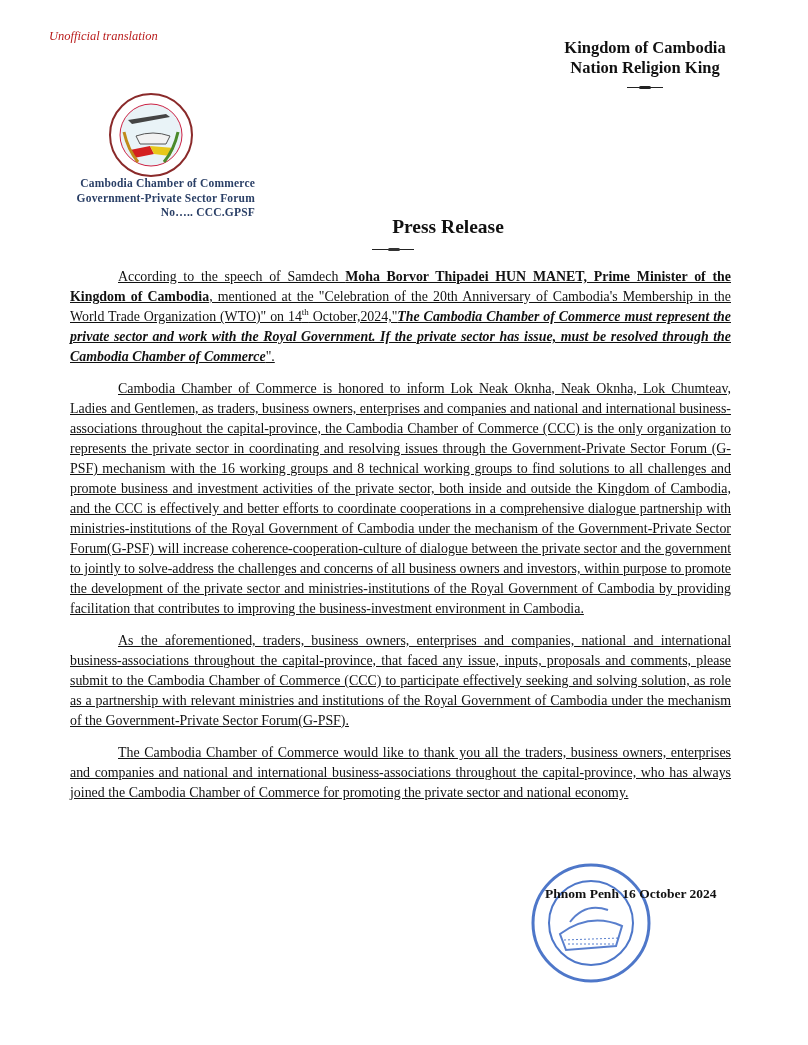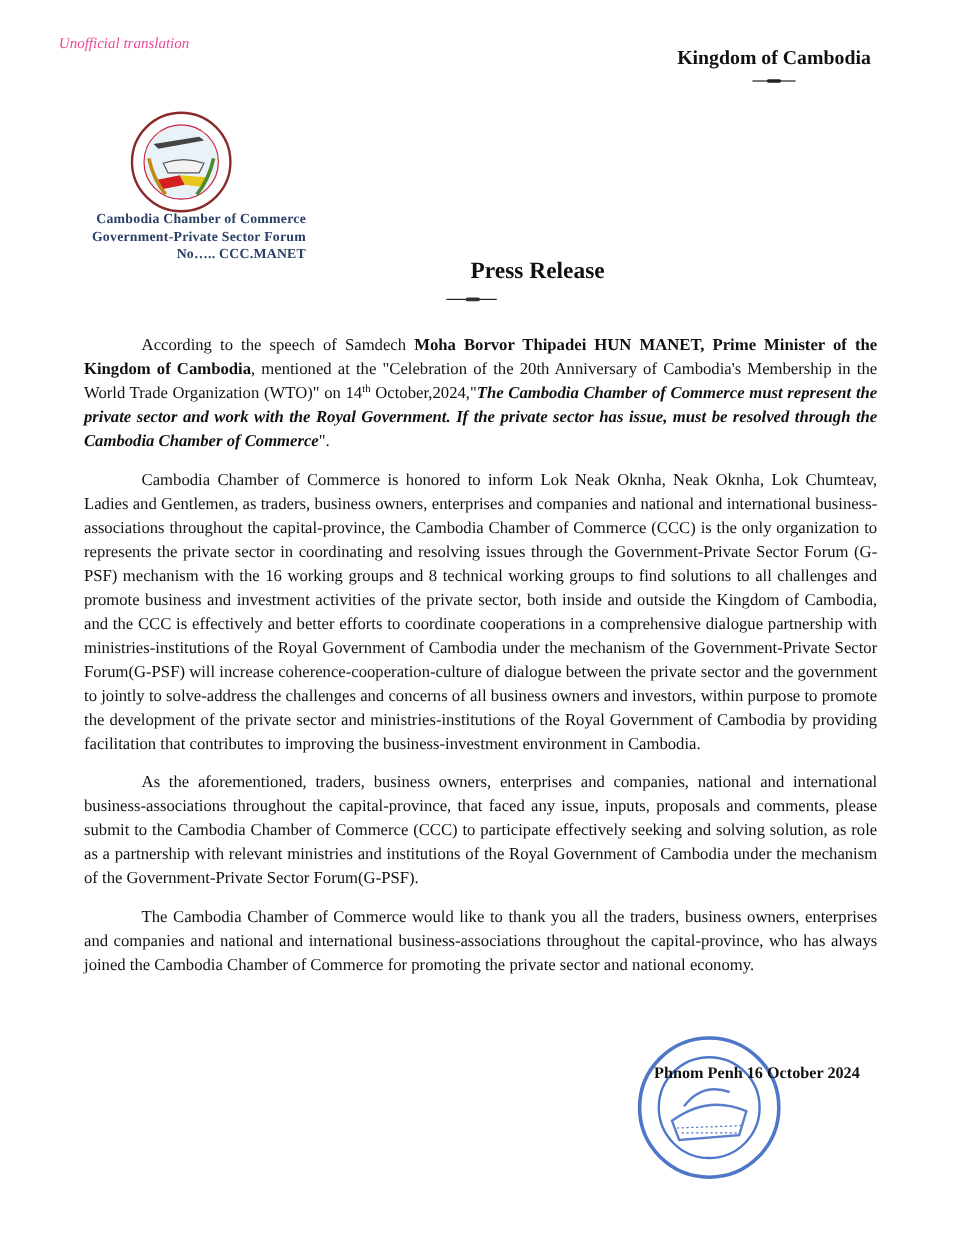"Unofficial translation" .unofficial { color: #ec4899 -> #b91c1c }
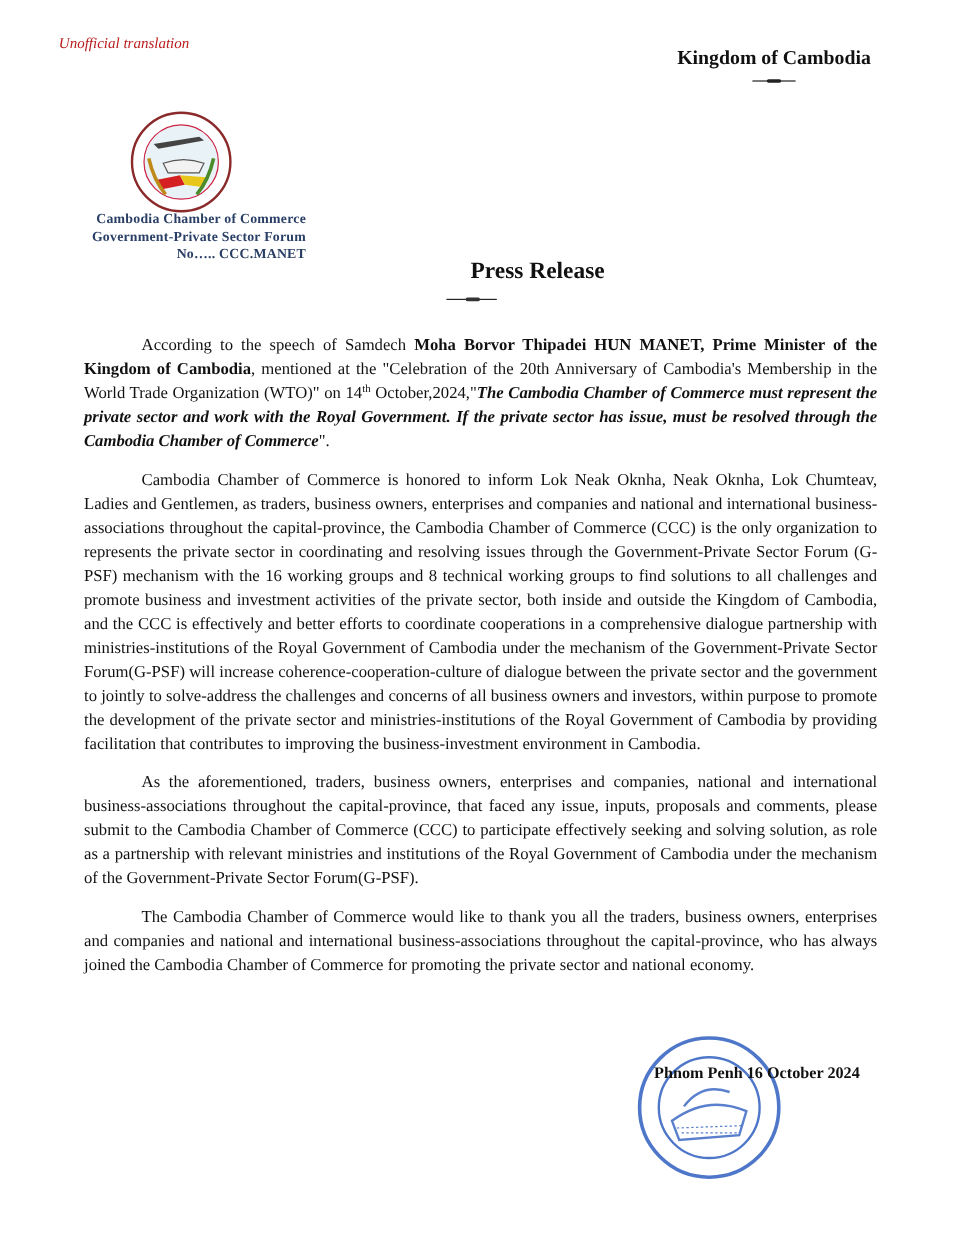"Nation Religion King" div { html: none -> <div>Nation Religion King</div> }
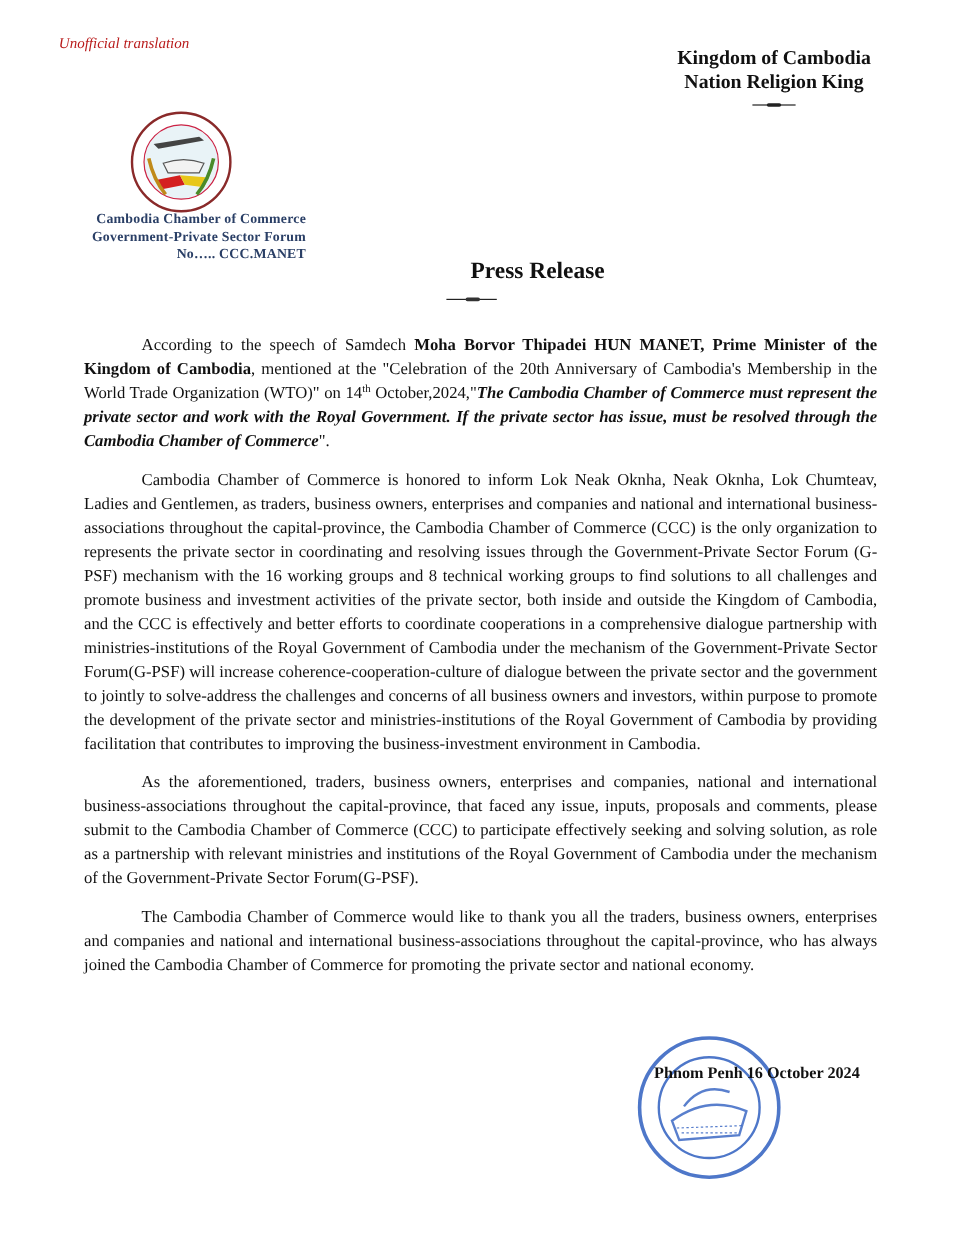"No….. CCC.MANET" div { text: CCC.MANET -> CCC.GPSF }
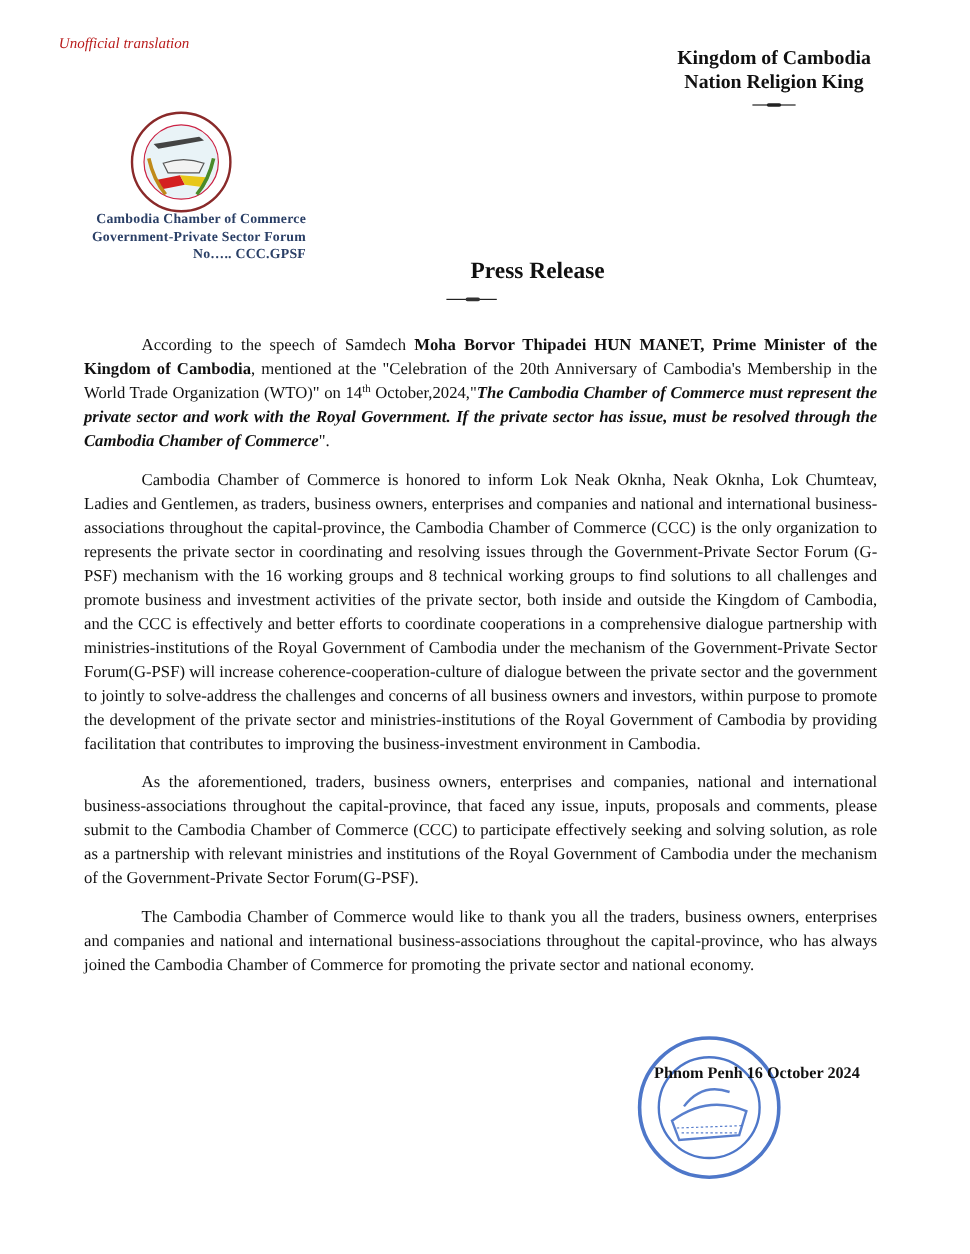"According to the speech of" .body p { margin: 12px 0 12px 0 -> 0 0 12px 0; text-decoration: none -> underline }
